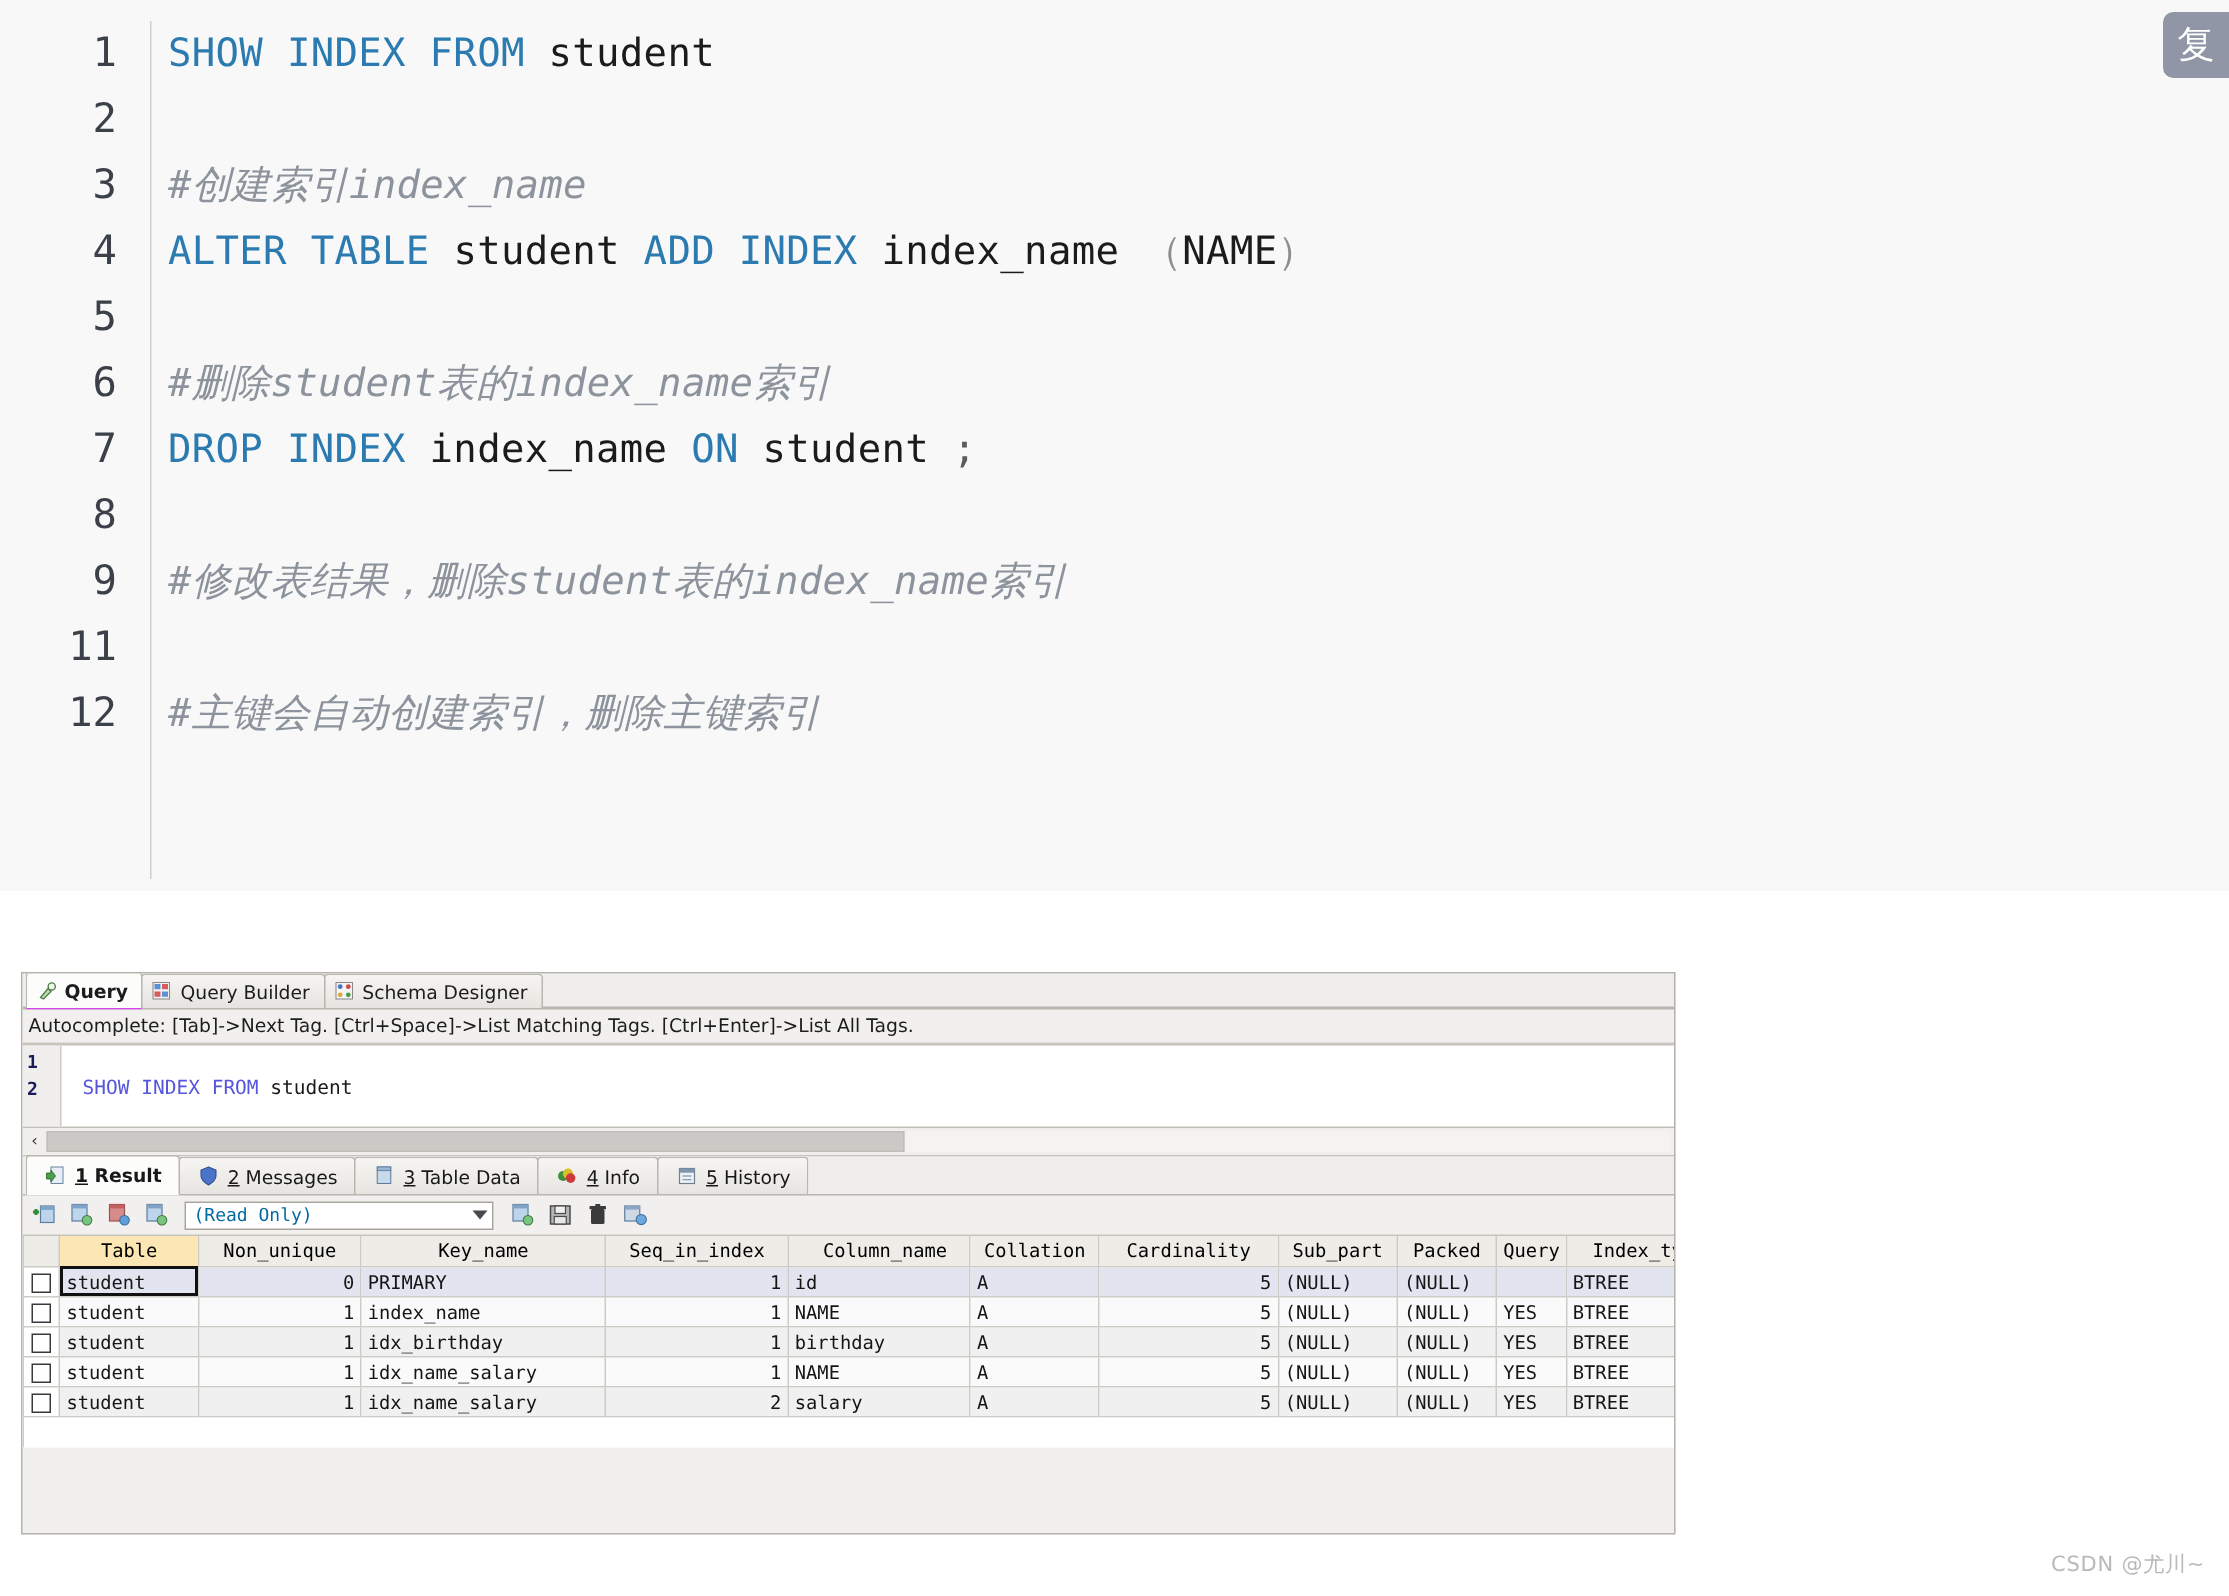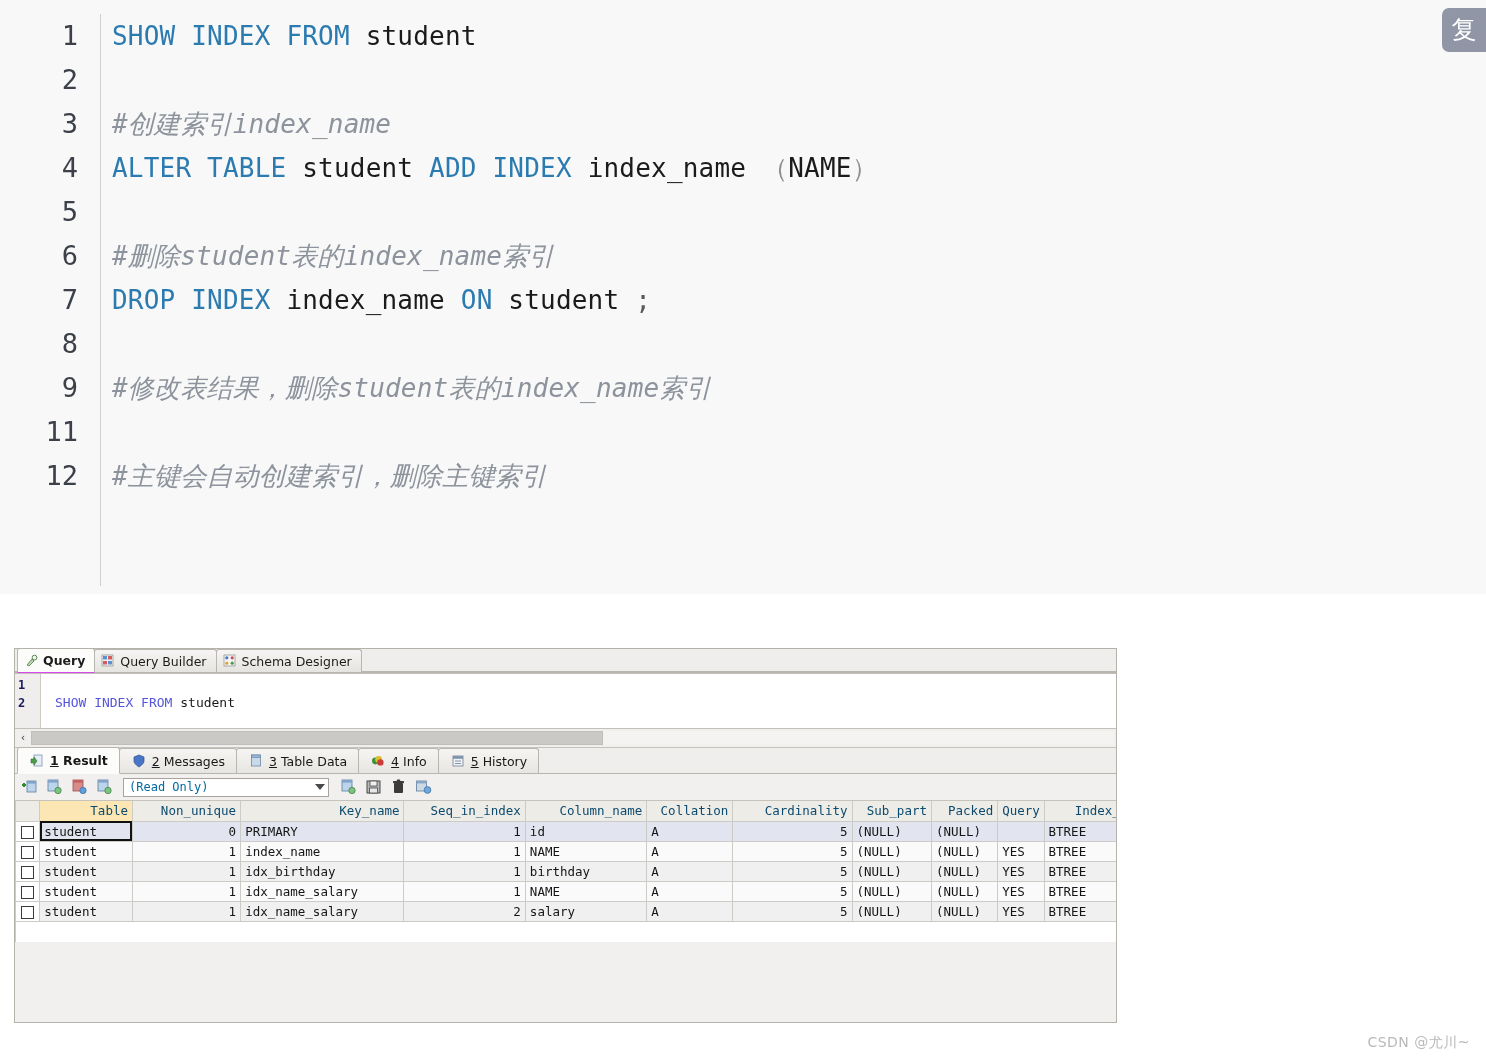"Autocomplete: [Tab]->Next Tag." div.hintbar { html: none -> <div>Autocomplete: [Tab]-&gt;Next Tag. [Ctrl+Space]-&gt;List Matching Tags. [Ctrl+Enter]-&gt;List All Tags.</div> }
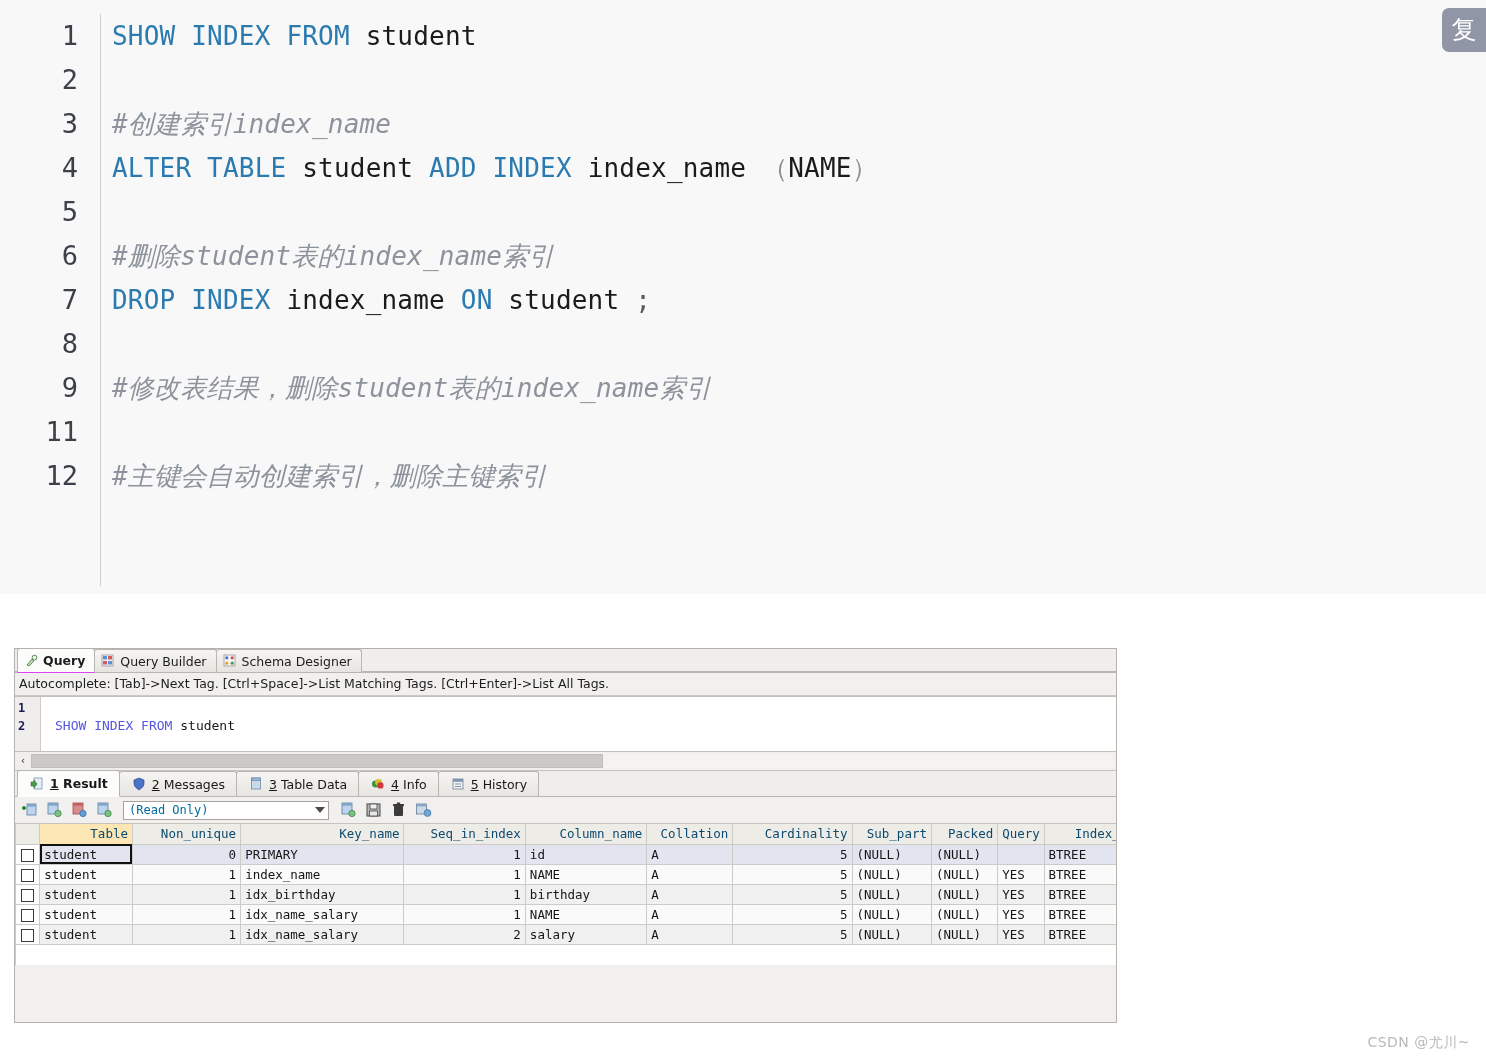"Table" table.dg th { color: #0c4a6e -> #000000; text-align: right -> center }
